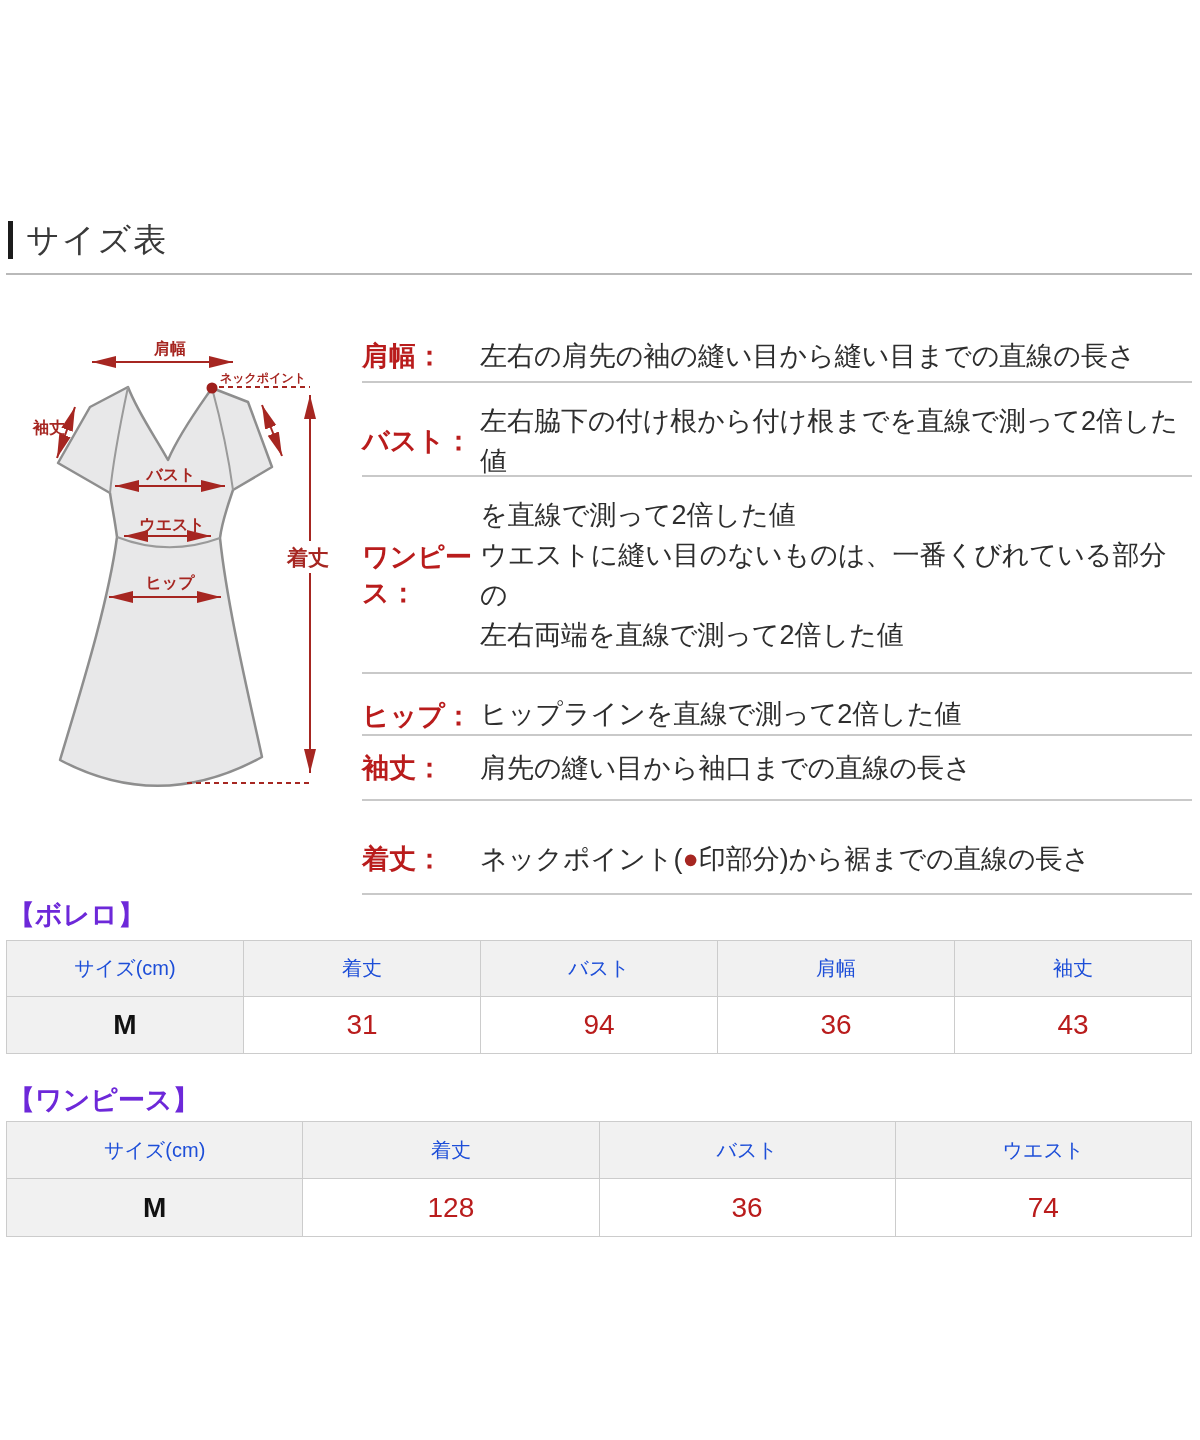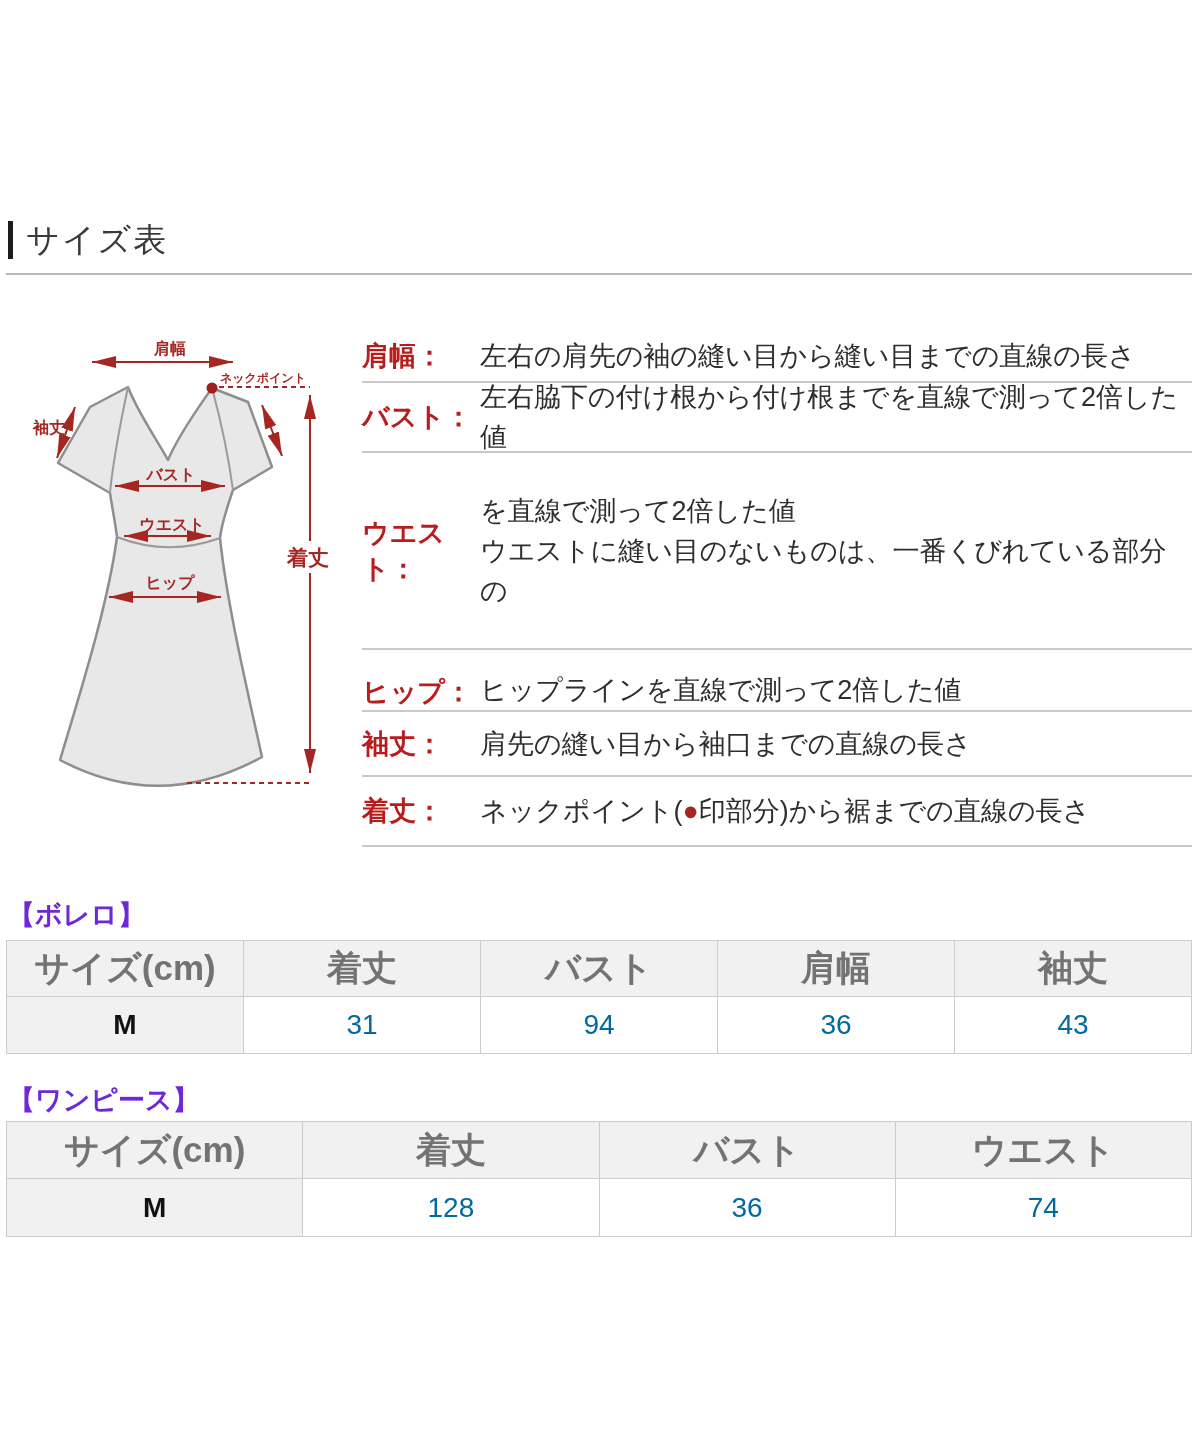"バスト：" .h70 { margin-top: none -> 24px }
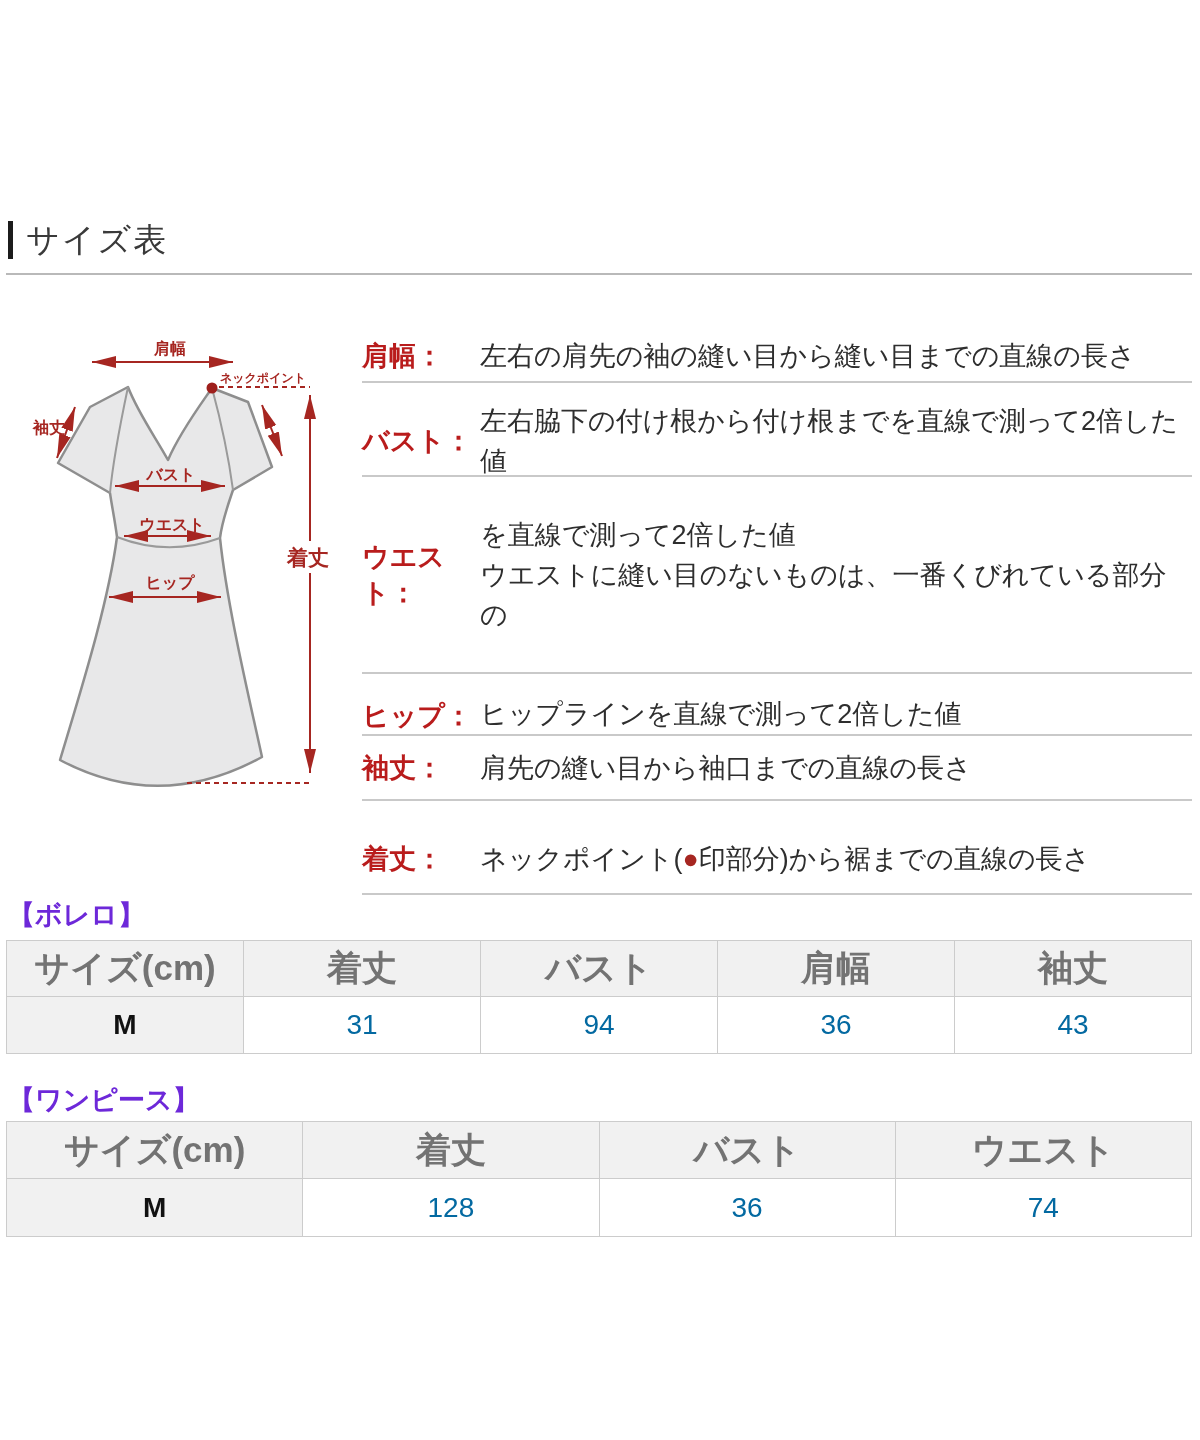"ウエスト：" div.def-term { text: ウエスト -> ワンピース }
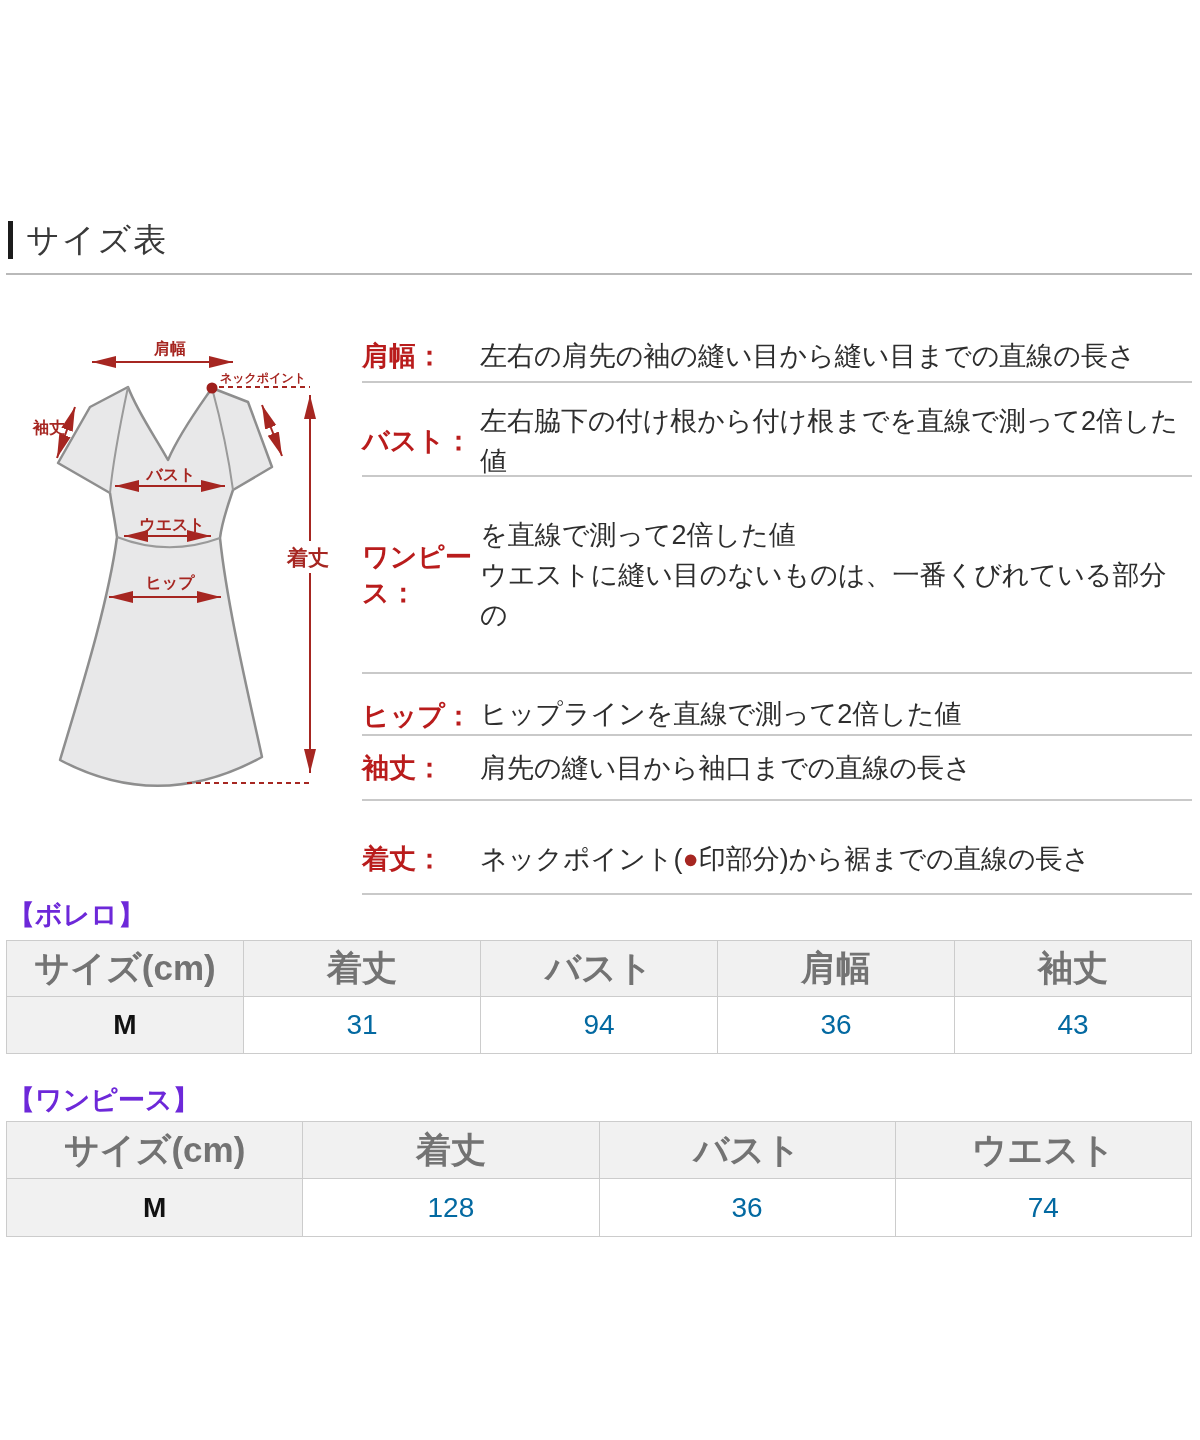"左右両端を直線で測って2倍した値" div { html: none -> <div>左右両端を直線で測って2倍した値</div> }
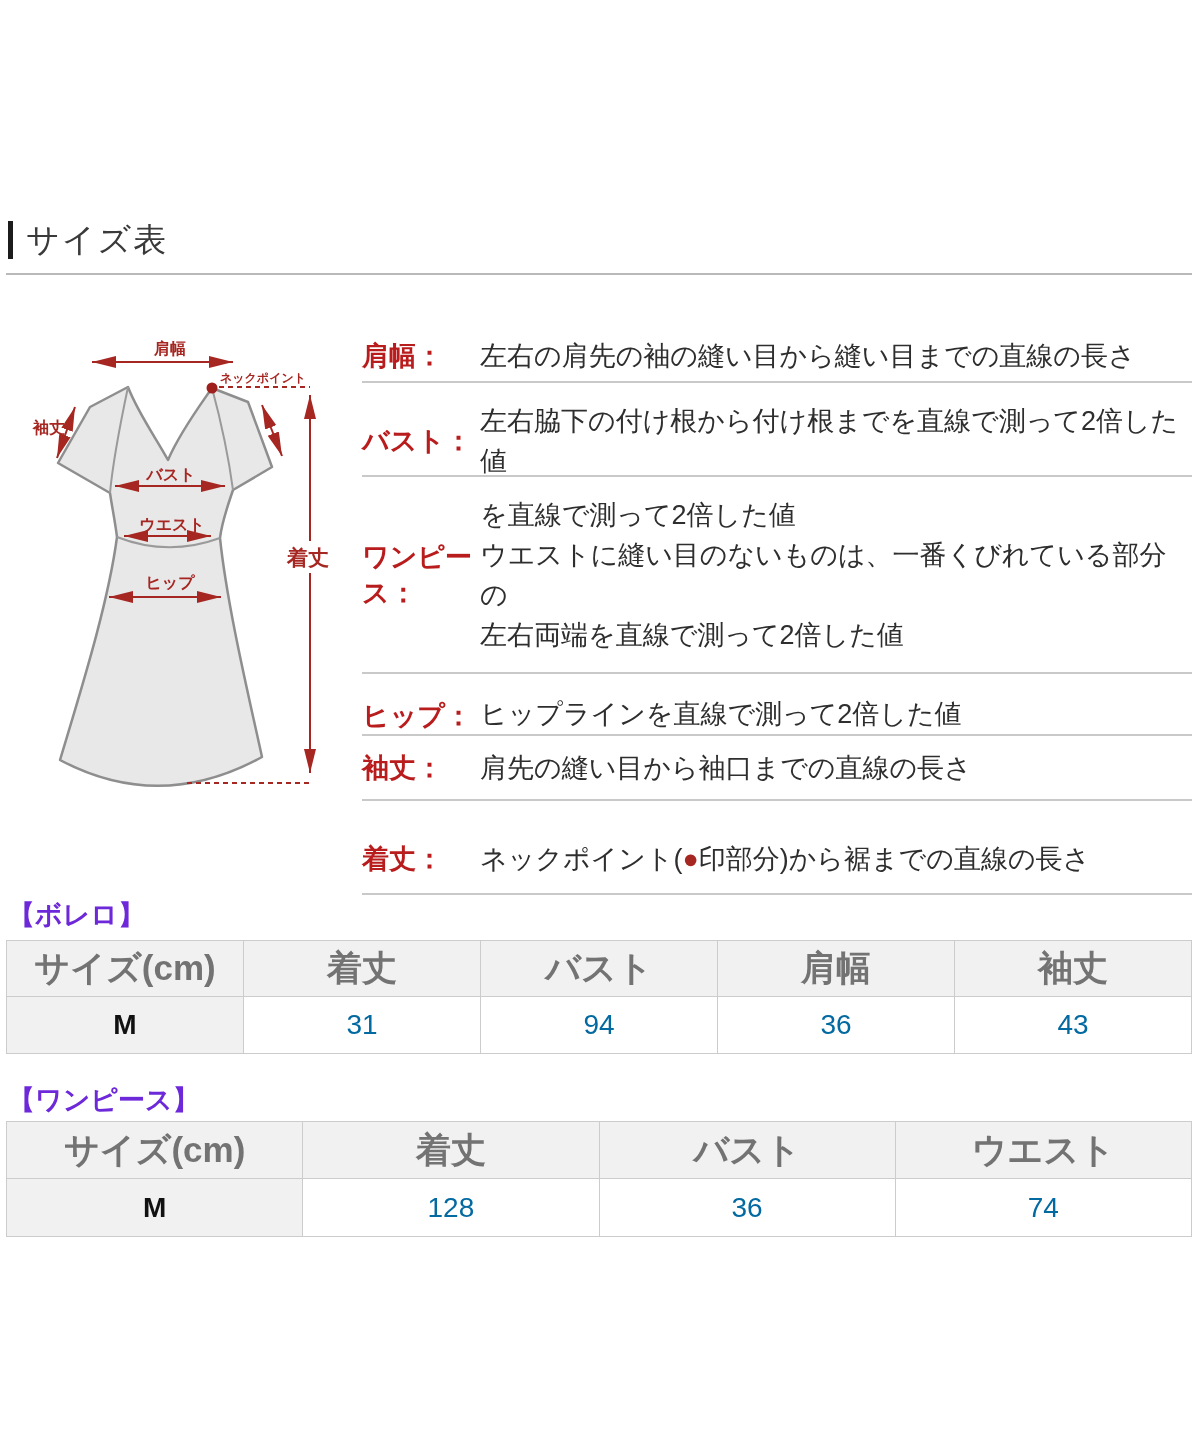"サイズ(cm)" .size-table th { color: #737373 -> #1d4ed8; font-size: 35px -> 20px; font-weight: bold -> normal }
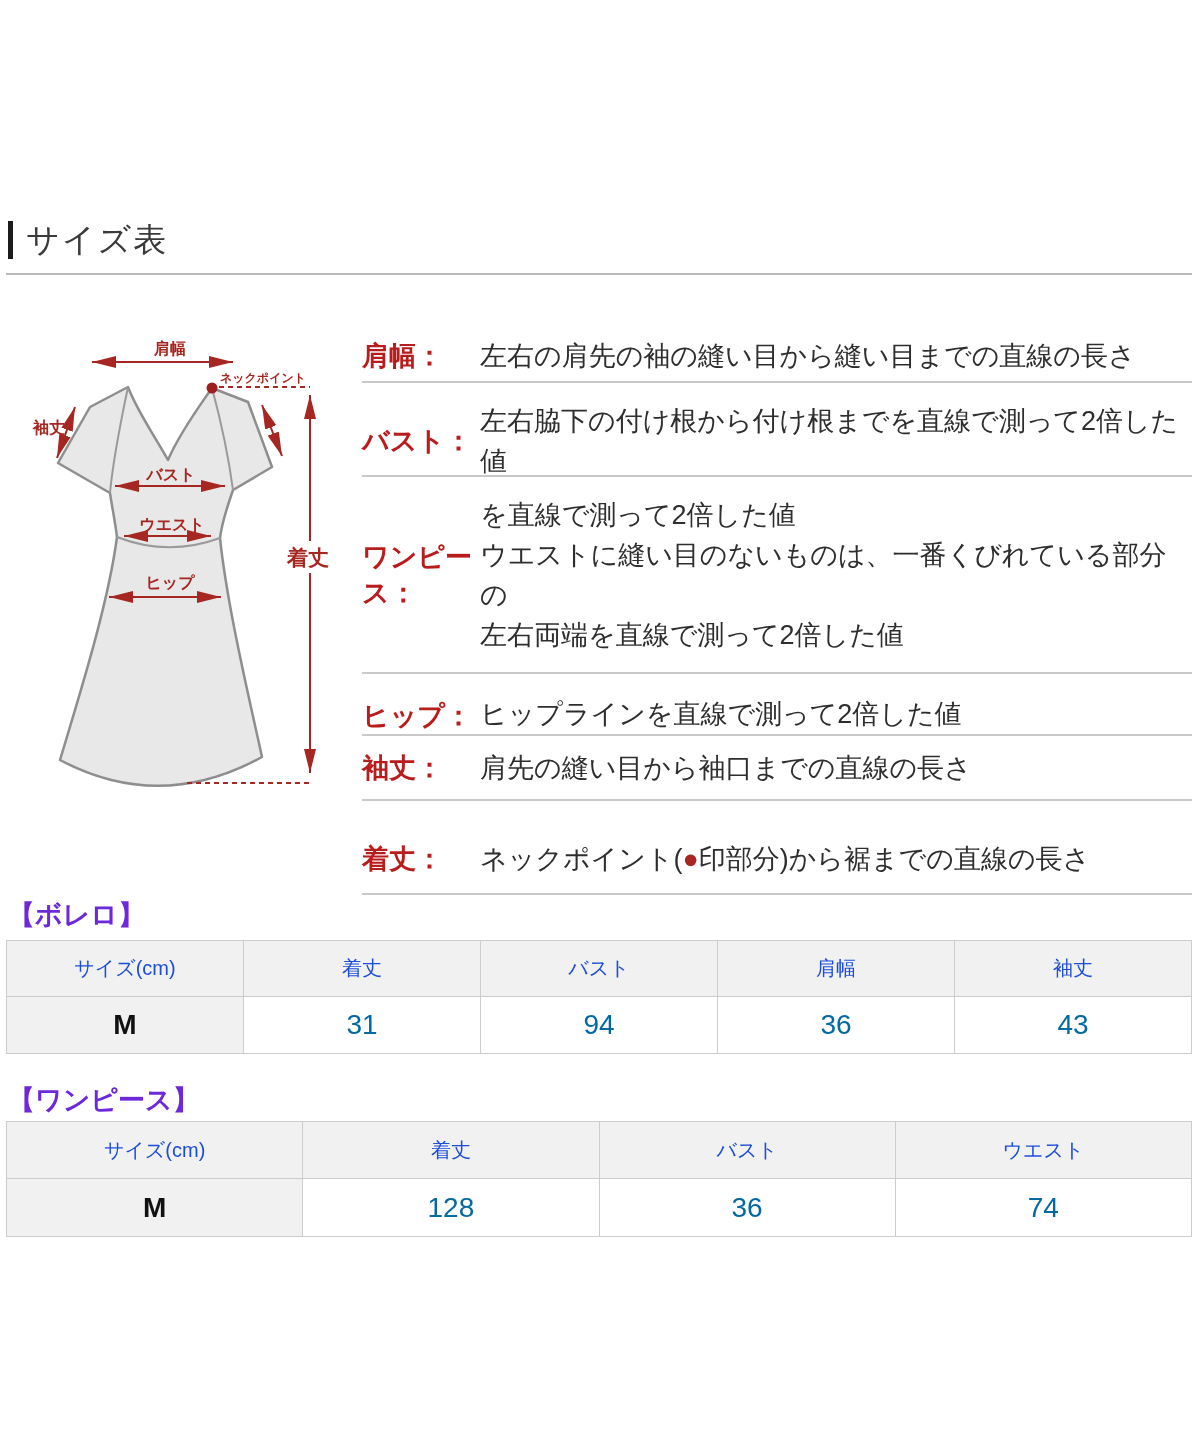"31" .size-table td { color: #0369a1 -> #b91c1c }
